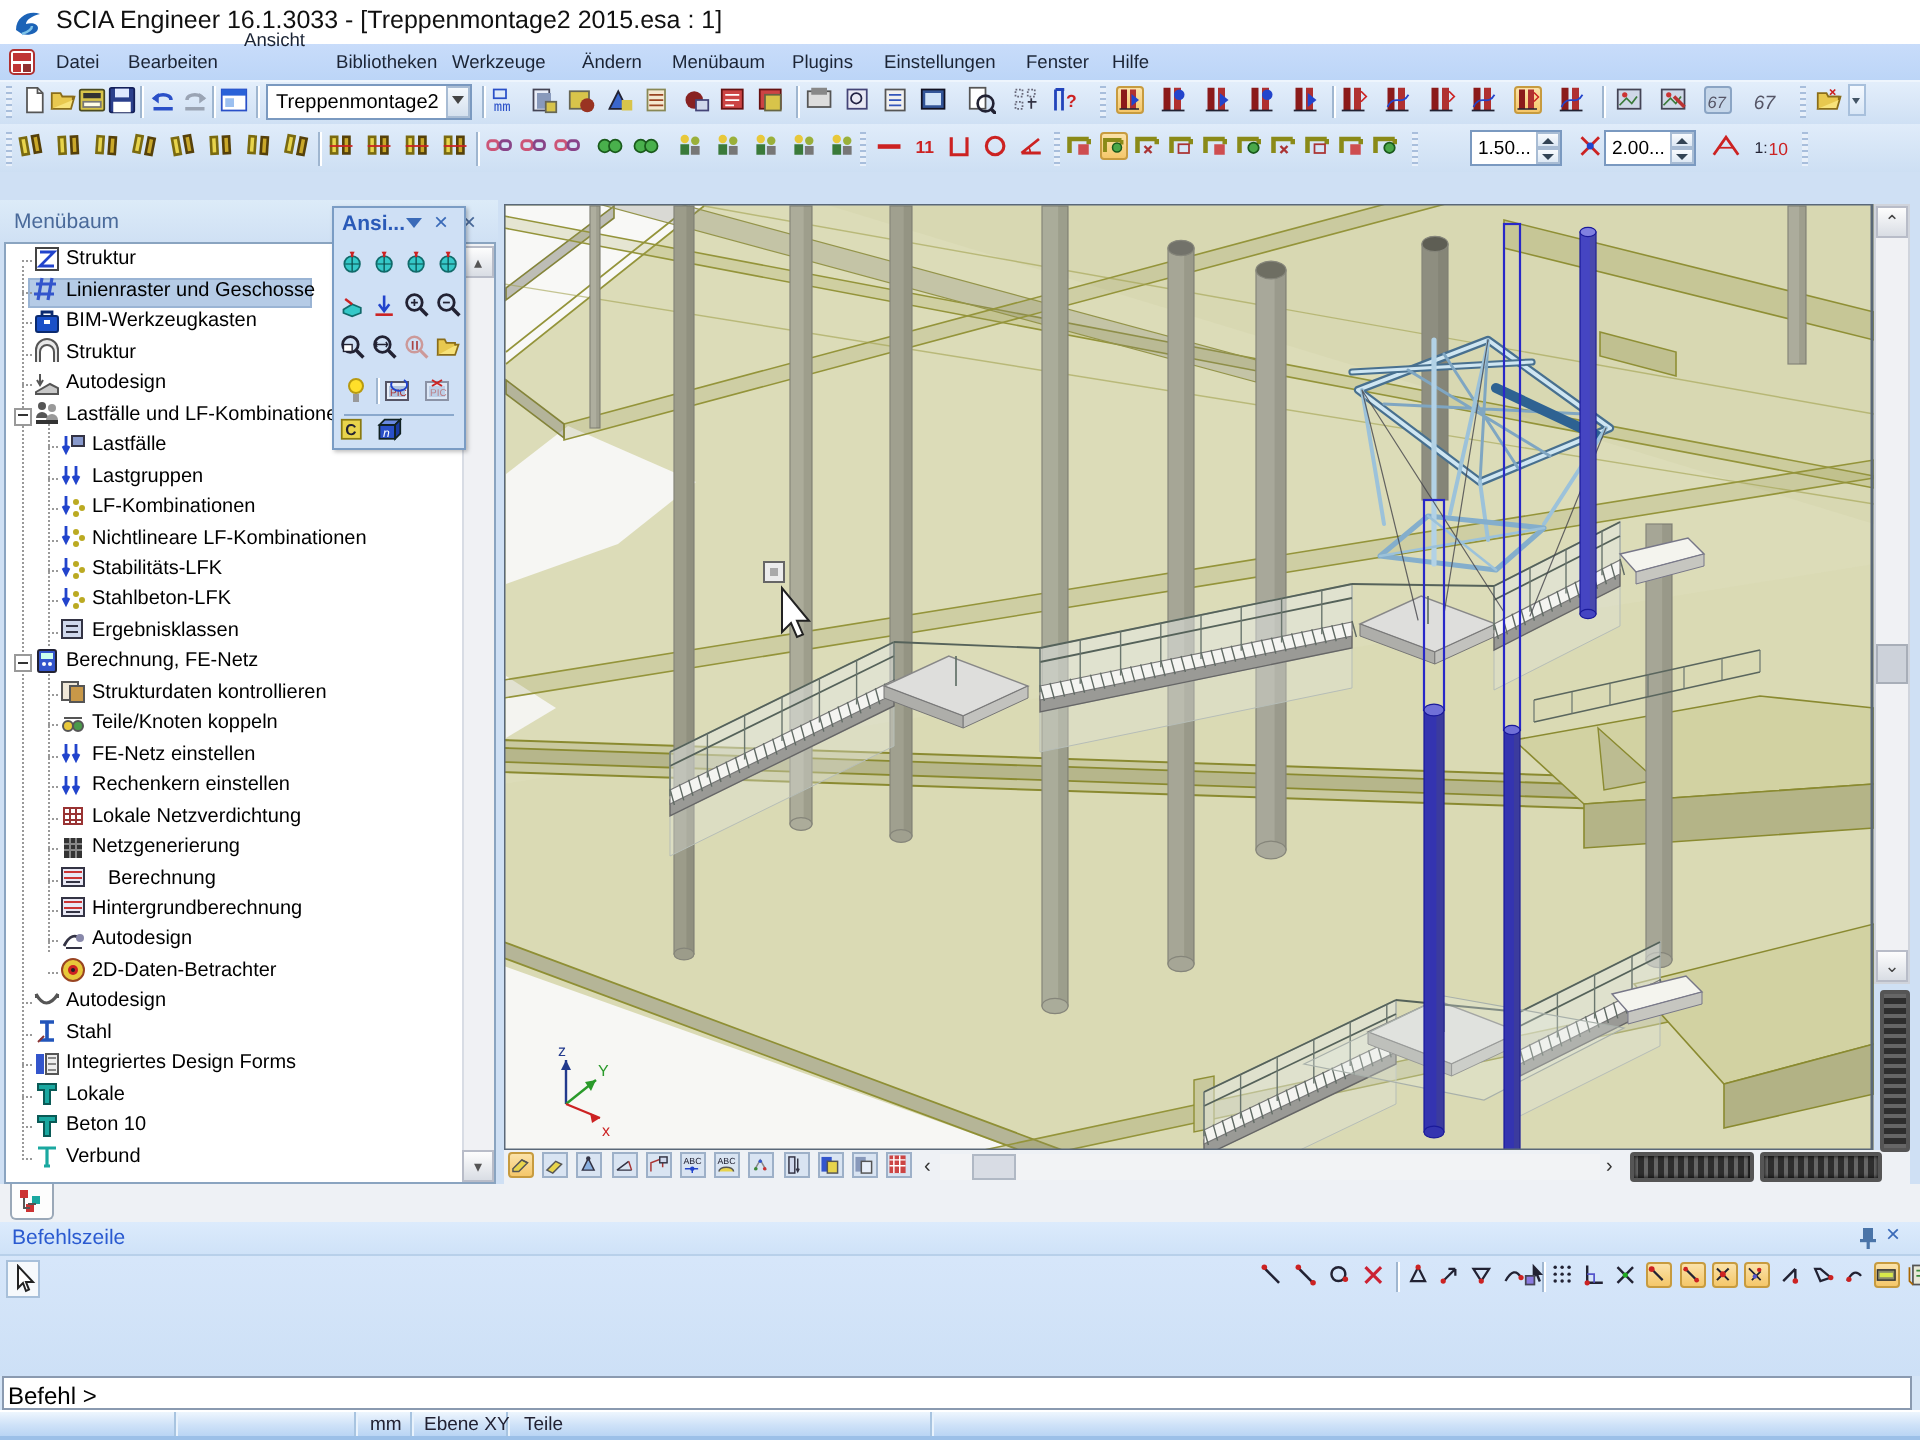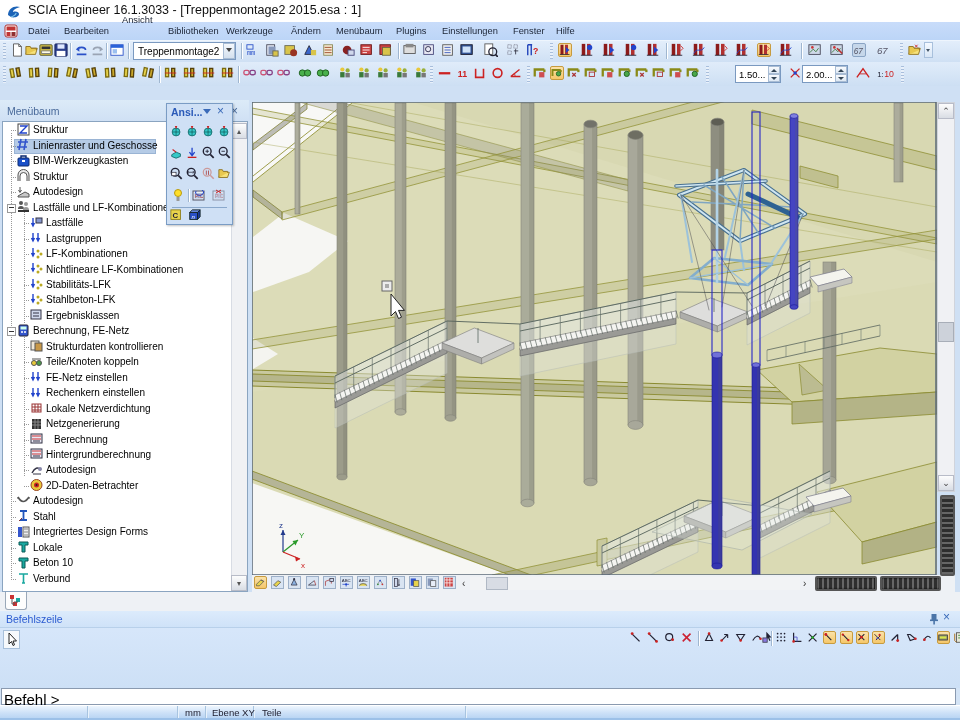"Befehl >" div.abs { font-size: 15px -> 12px }
